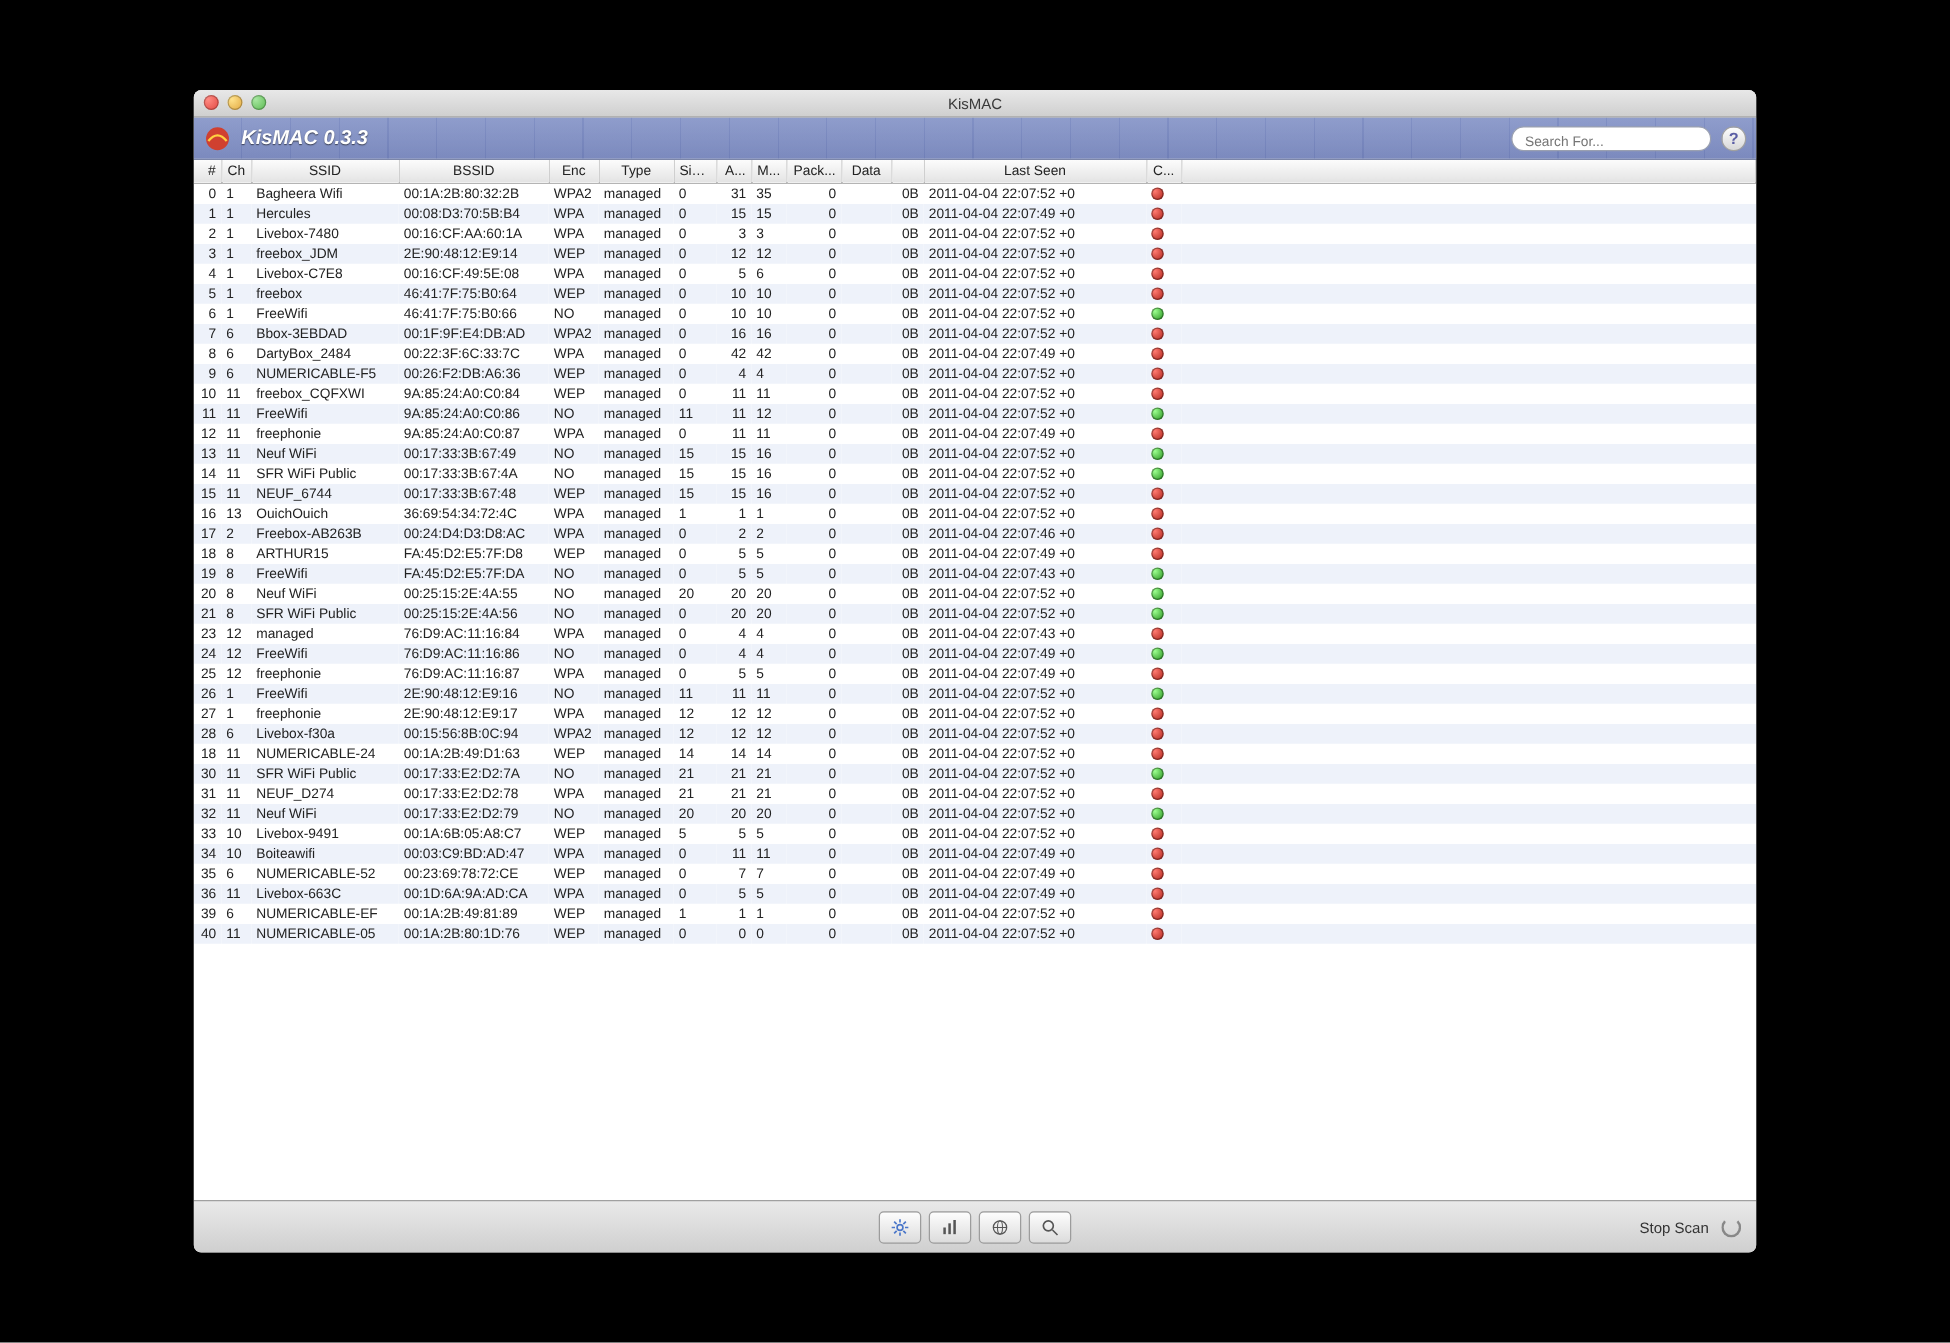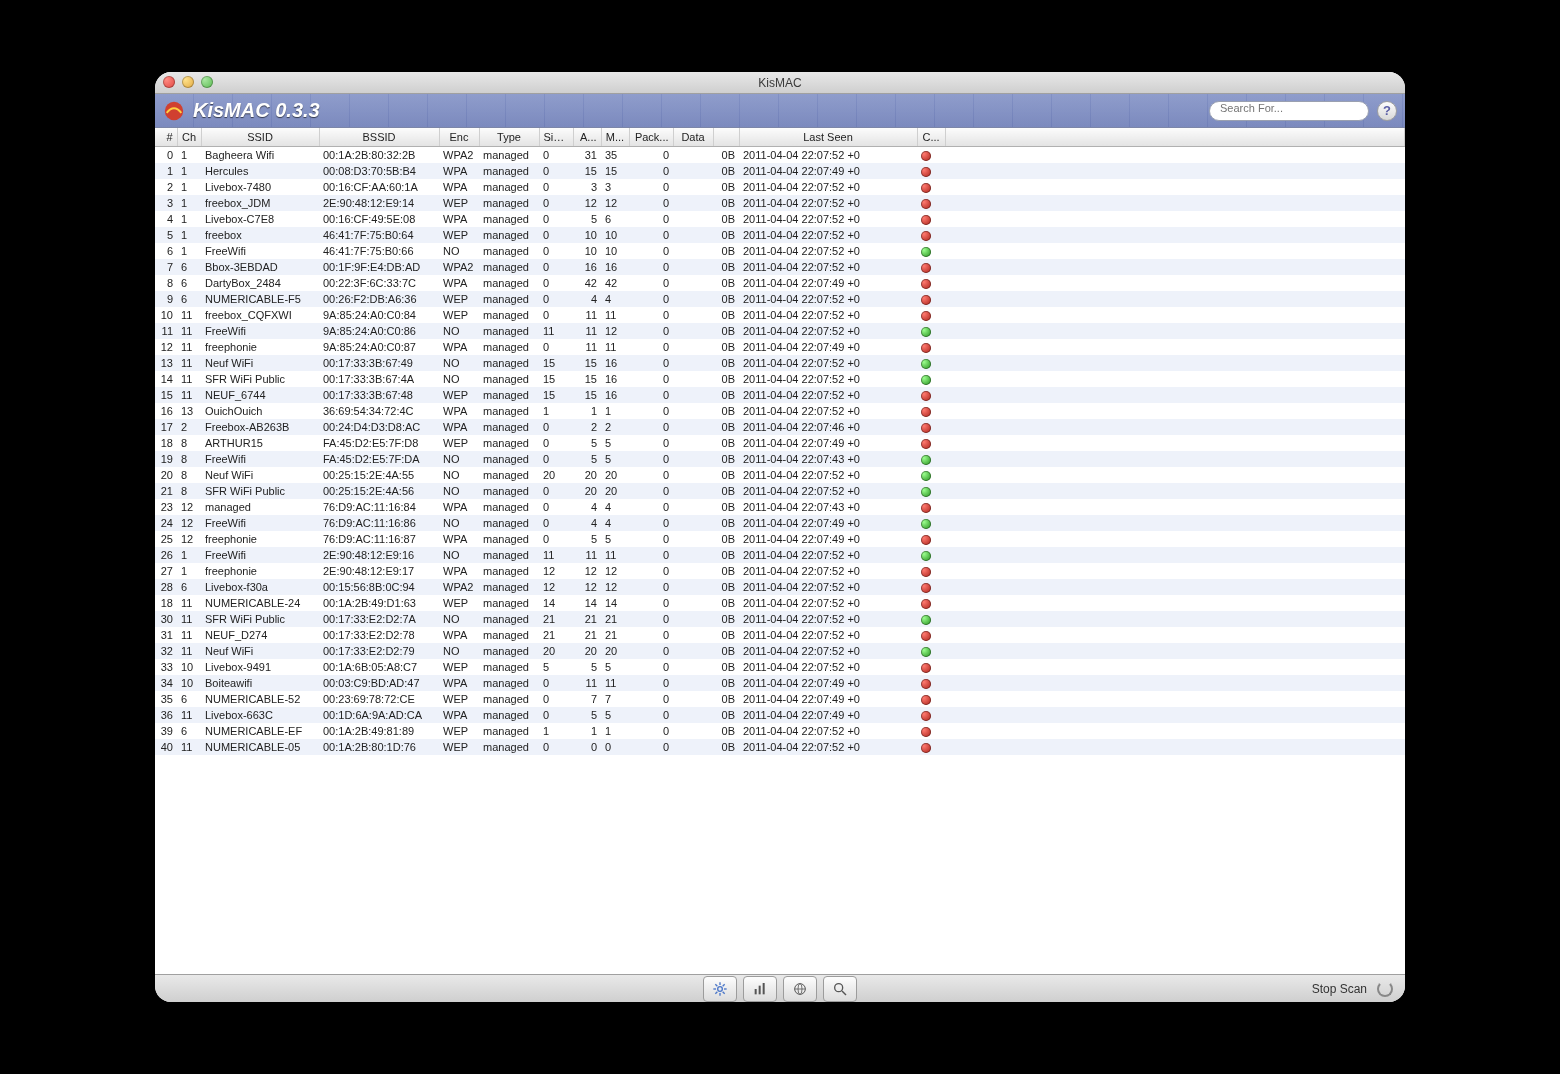"KisMAC" .window { border-radius: 16px -> 6px }
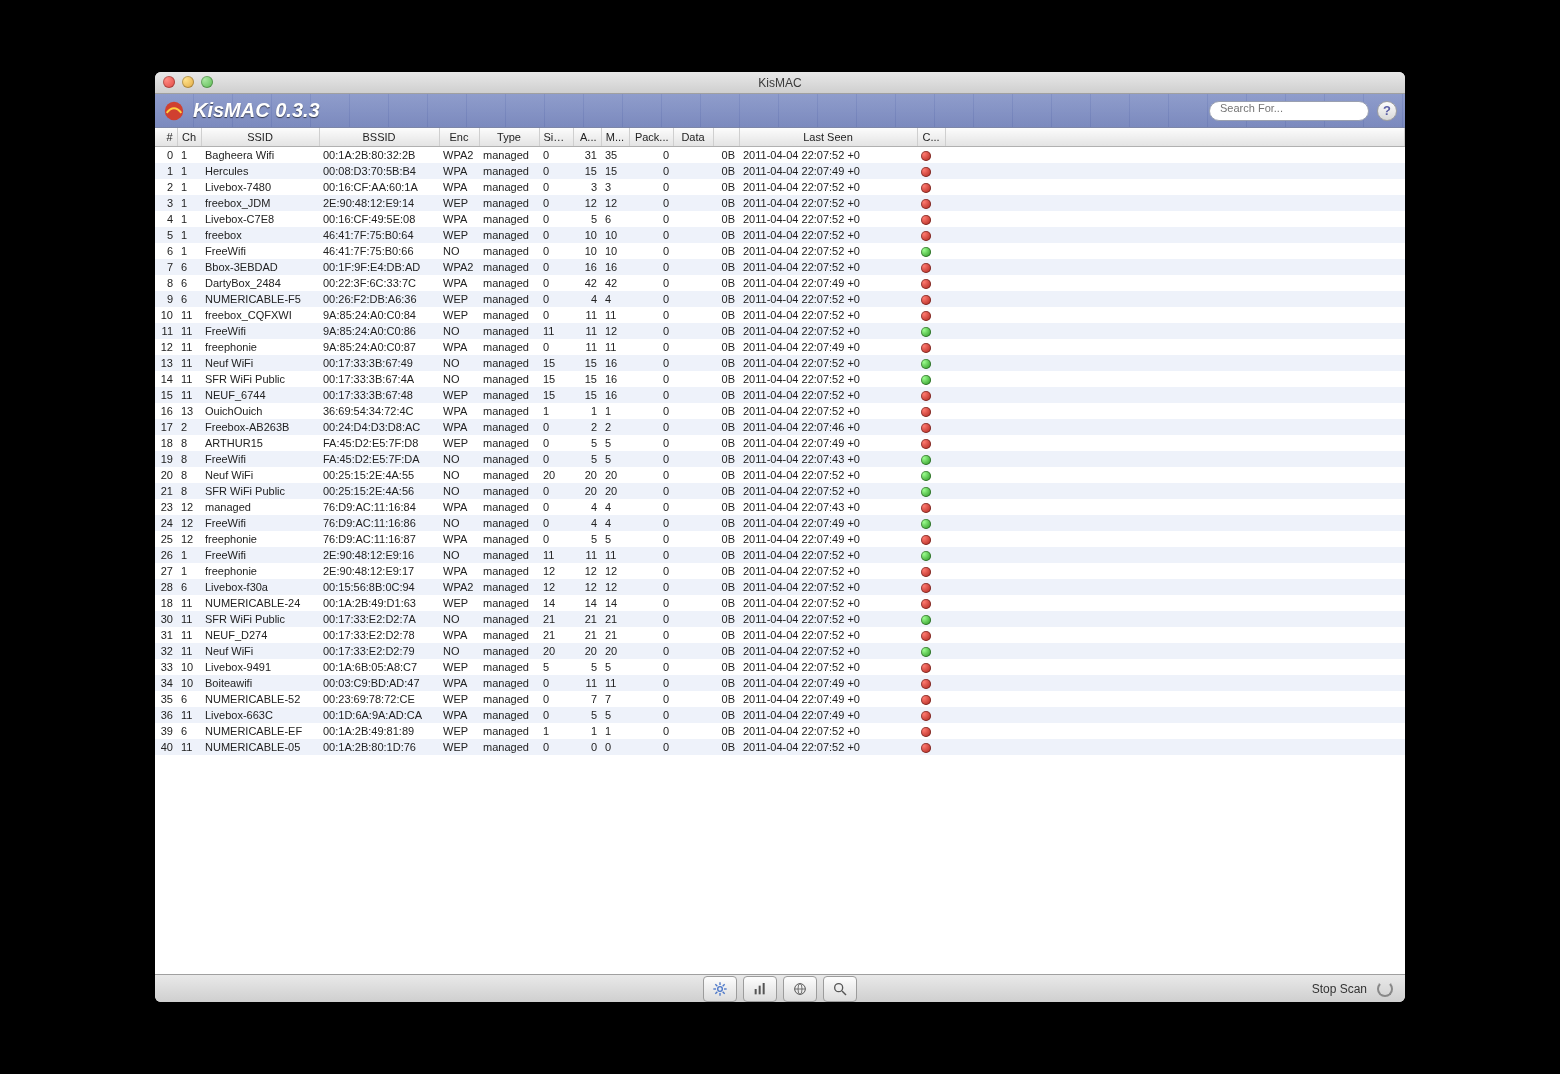"KisMAC 0.3.3" .app-title { font-size: 20px -> 16px }
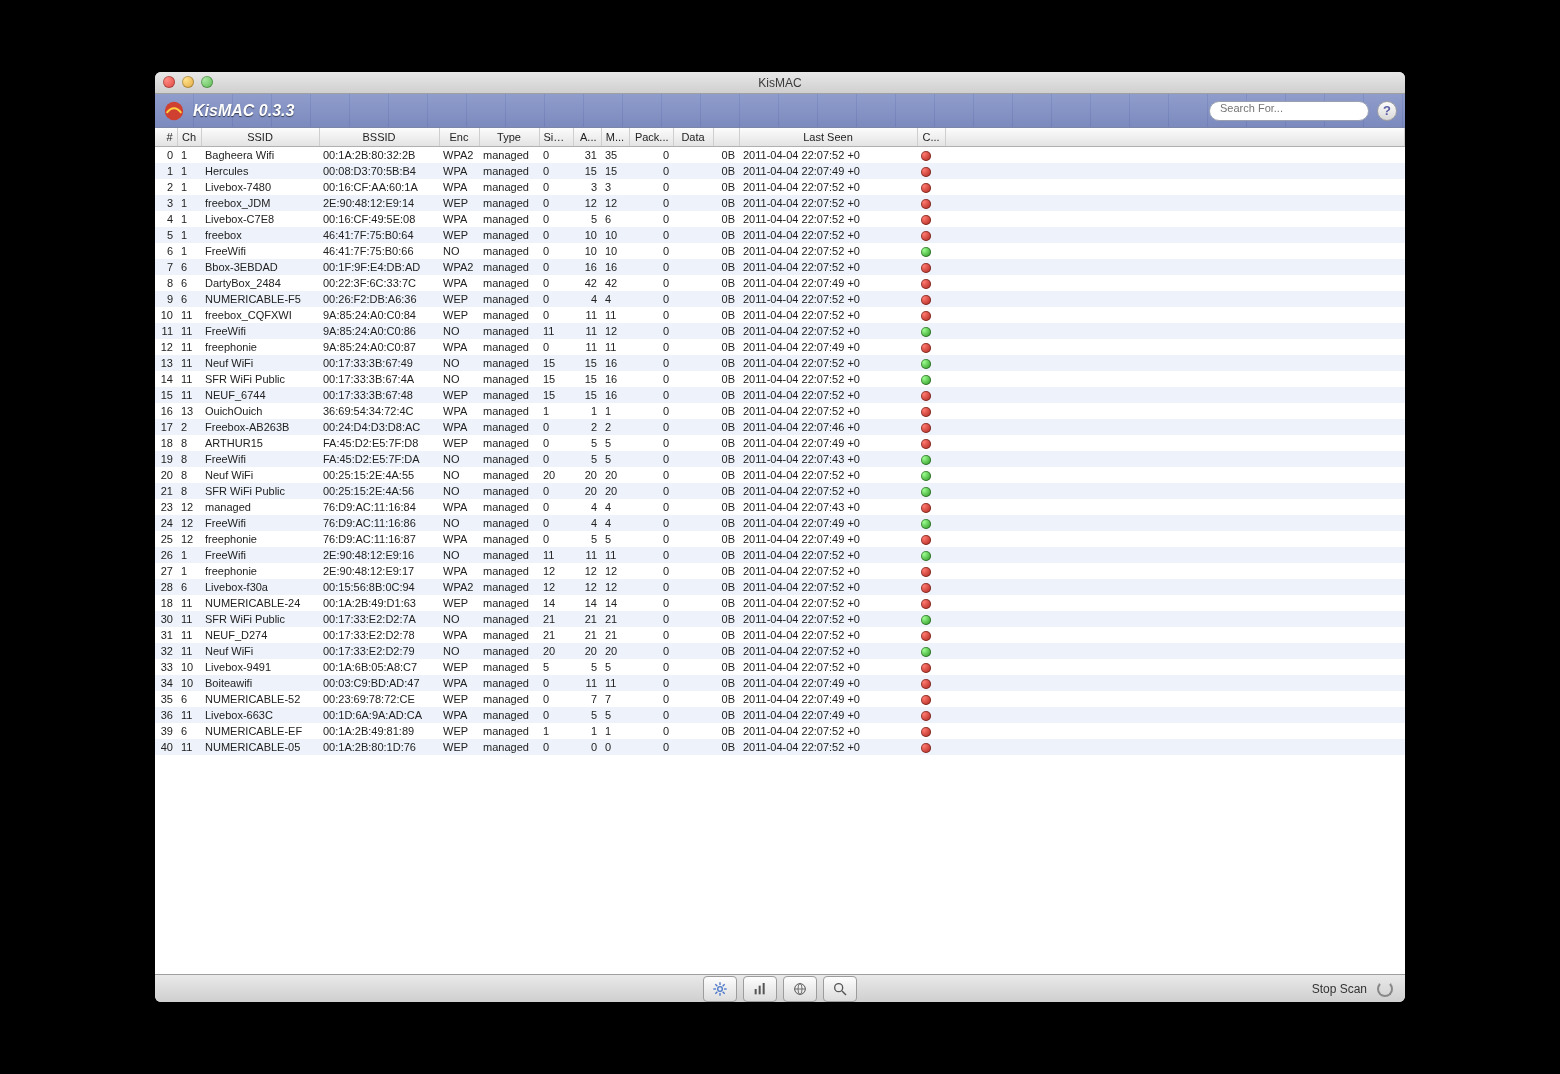"Search For..." .search-wrap { align-items: flex-start -> flex-end }
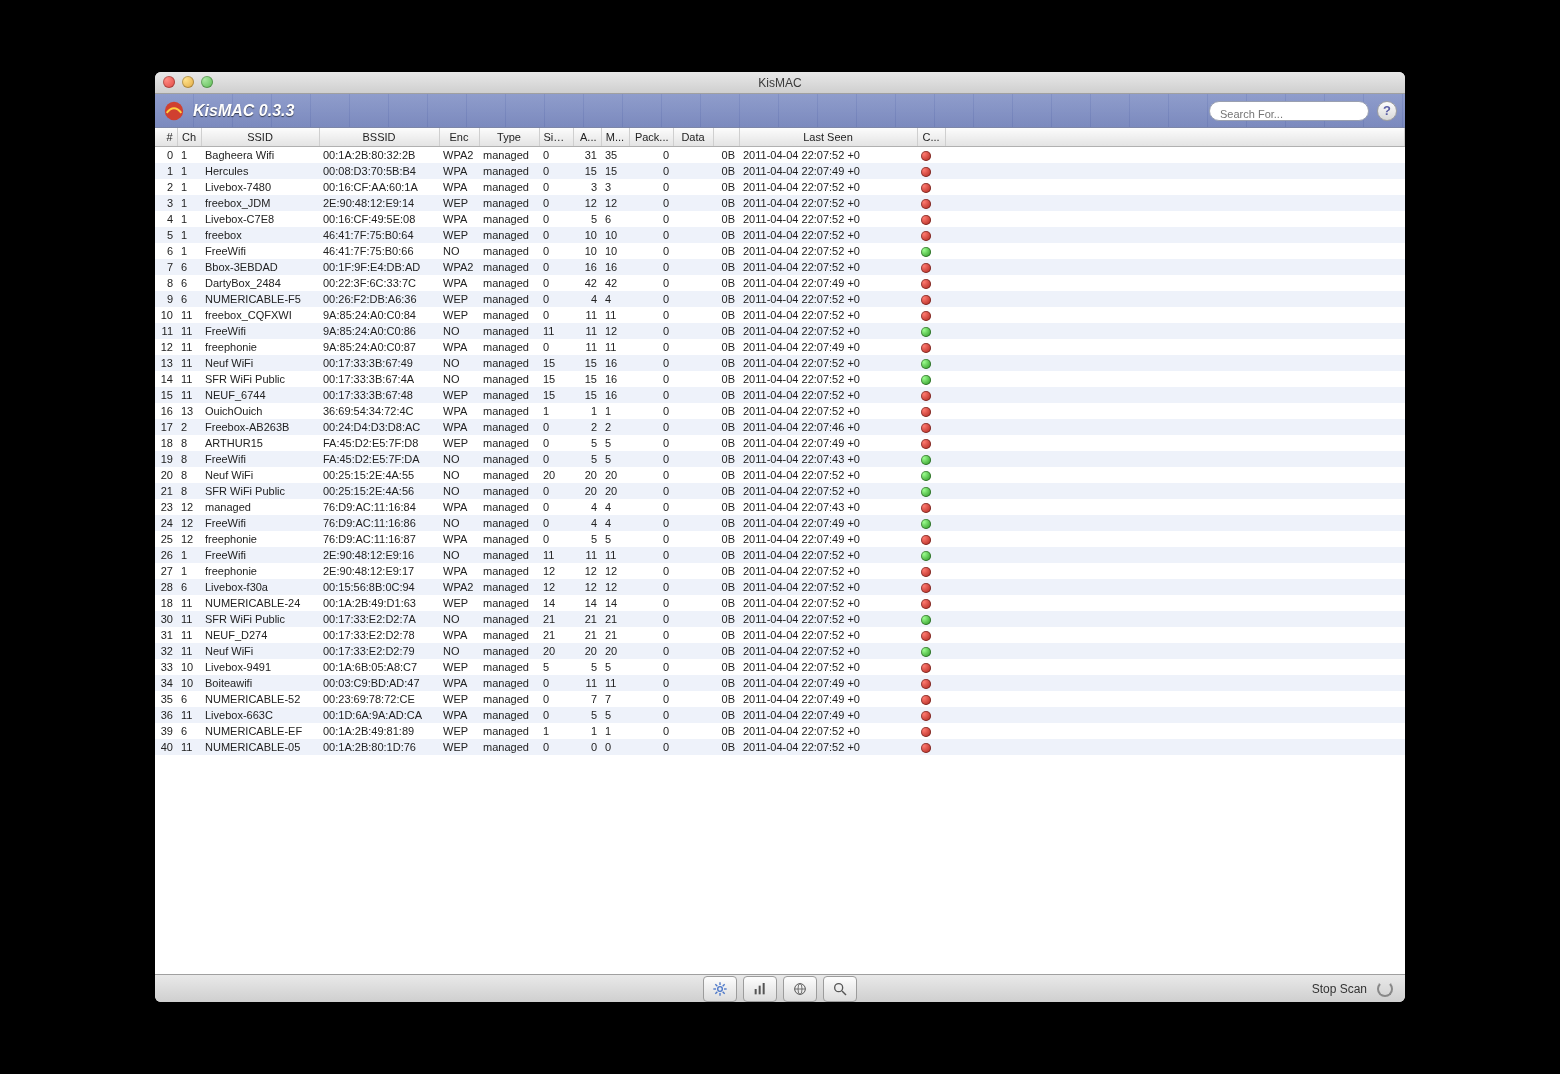"Stop Scan" .statusbar { height: 28px -> 42px }
